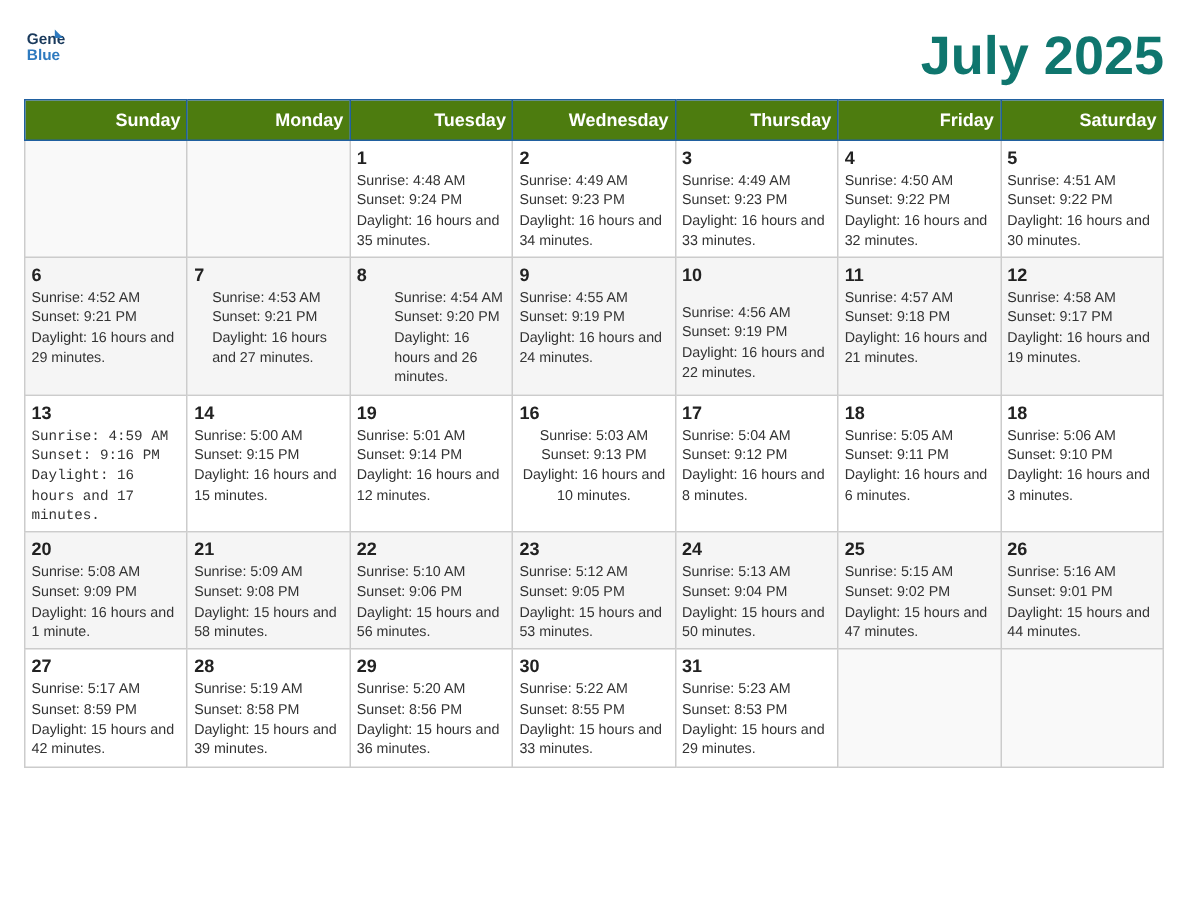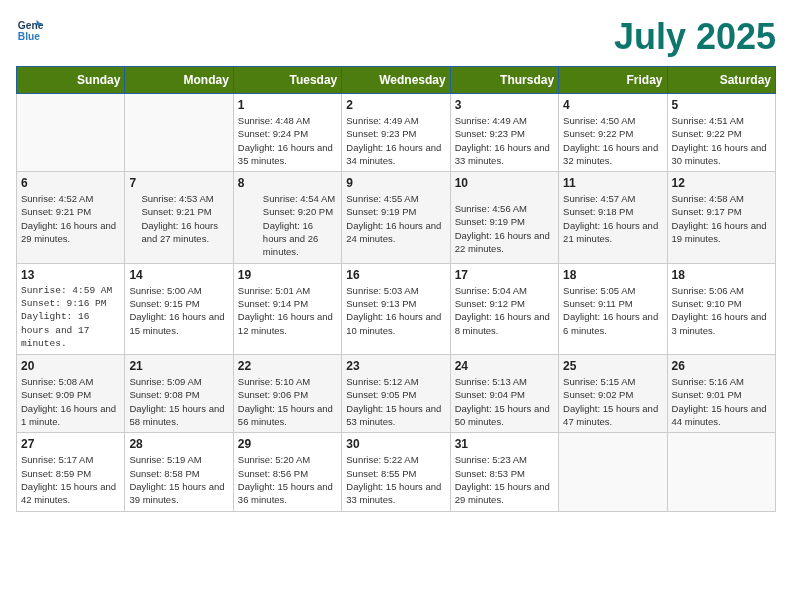"Sunrise: 5:03 AM" div.day-info { text-align: none -> center }
